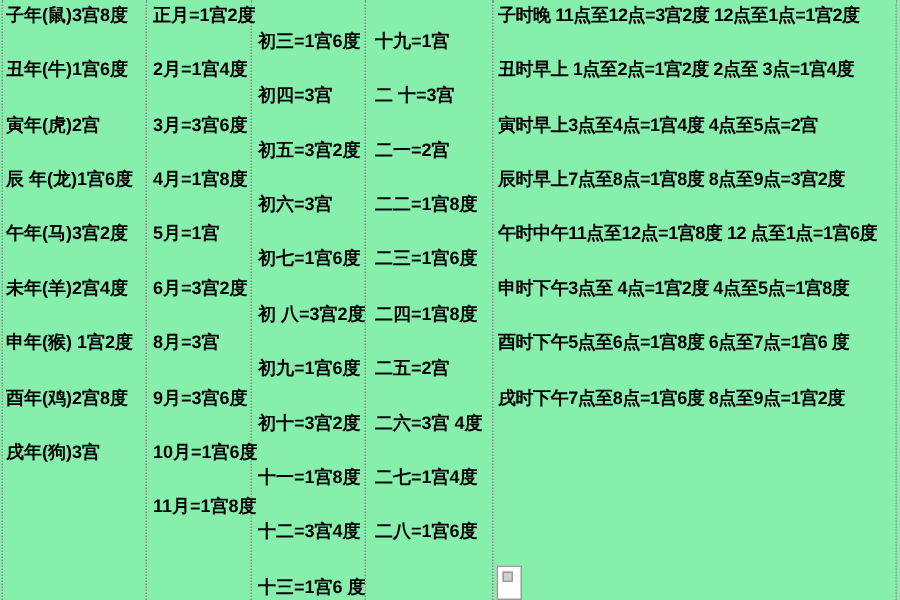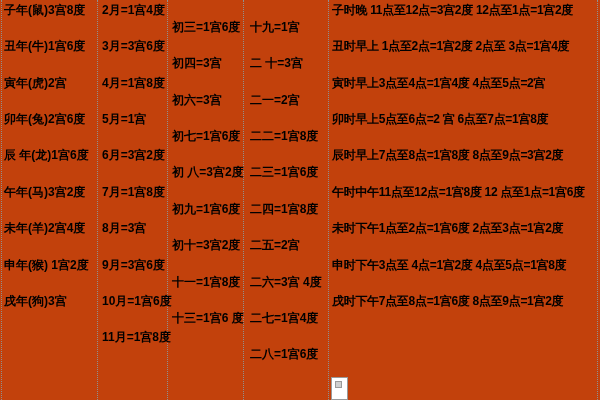"子年(鼠)3宫8度" .page { background: #c2410c -> #86efac }
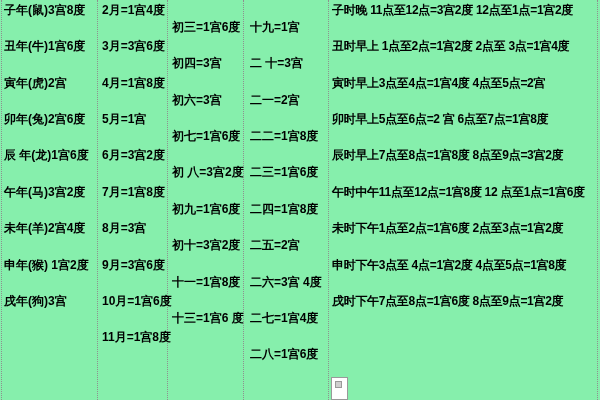"正月=1宫2度" div.line { html: none -> <div>正月=1宫2度</div> }
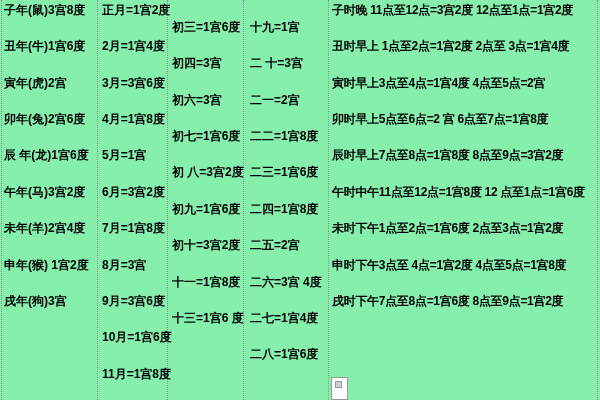"初五=3宫2度" div.line { html: none -> <div>初五=3宫2度</div> }
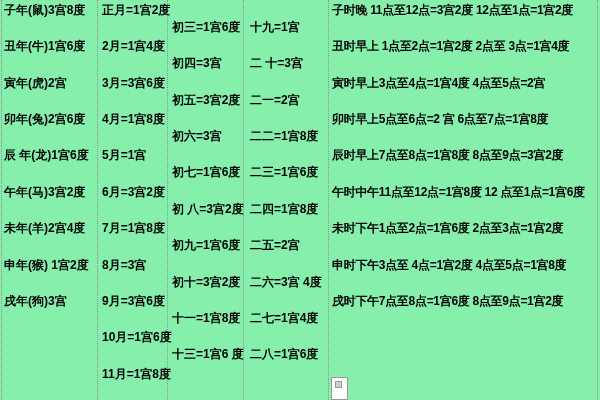"卯年(兔)2宫6度" div.line { html: <div>卯年(兔)2宫6度</div> -> none }
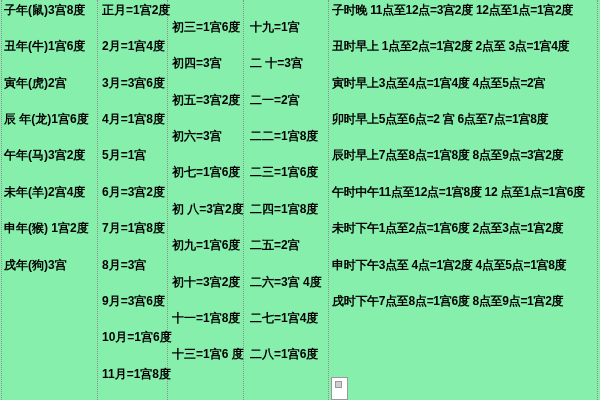"卯时早上5点至6点=2 宫 6点至7点=1宫8度" div.line { html: <div>卯时早上5点至6点=2 宫 6点至7点=1宫8度</div> -> none }
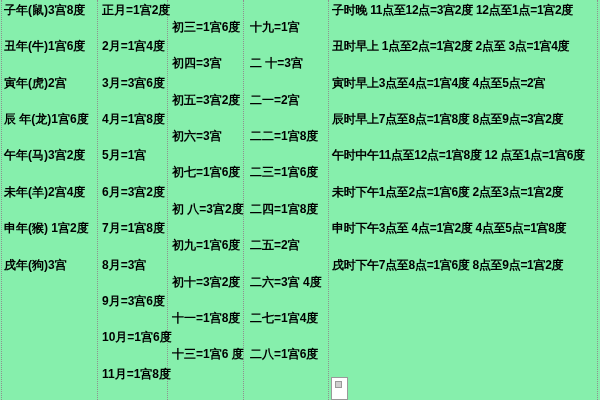"未时下午1点至2点=1宫6度 2点至3点=1宫2度" div.line { html: <div>未时下午1点至2点=1宫6度 2点至3点=1宫2度</div> -> none }
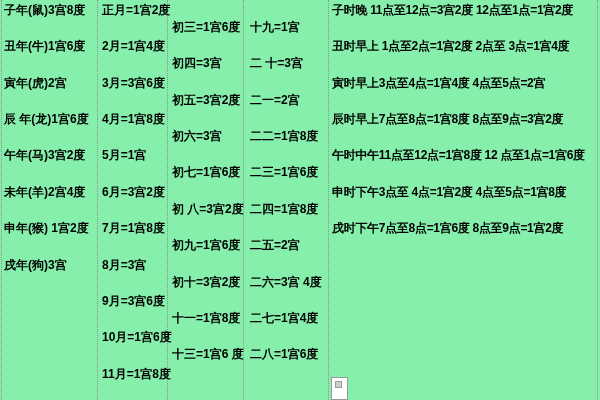"7月=1宫8度" div.line { html: <div>7月=1宫8度</div> -> none }
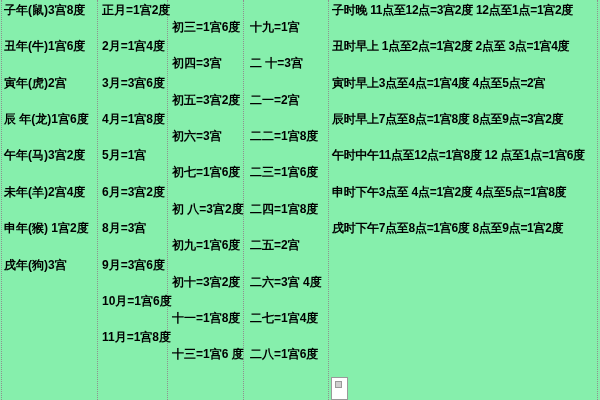"酉时下午5点至6点=1宫8度 6点至7点=1宫6 度" div.line { html: none -> <div>酉时下午5点至6点=1宫8度 6点至7点=1宫6 度</div> }
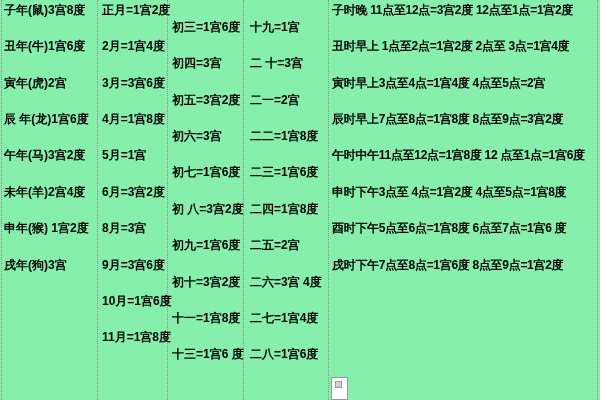"酉年(鸡)2宫8度" div.line { html: none -> <div>酉年(鸡)2宫8度</div> }
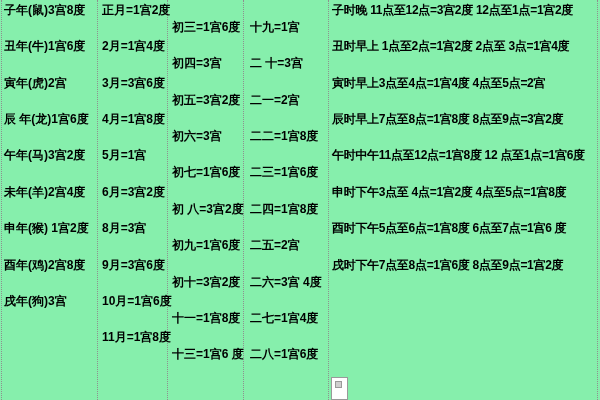"十二=3宫4度" div.line { html: none -> <div>十二=3宫4度</div> }
